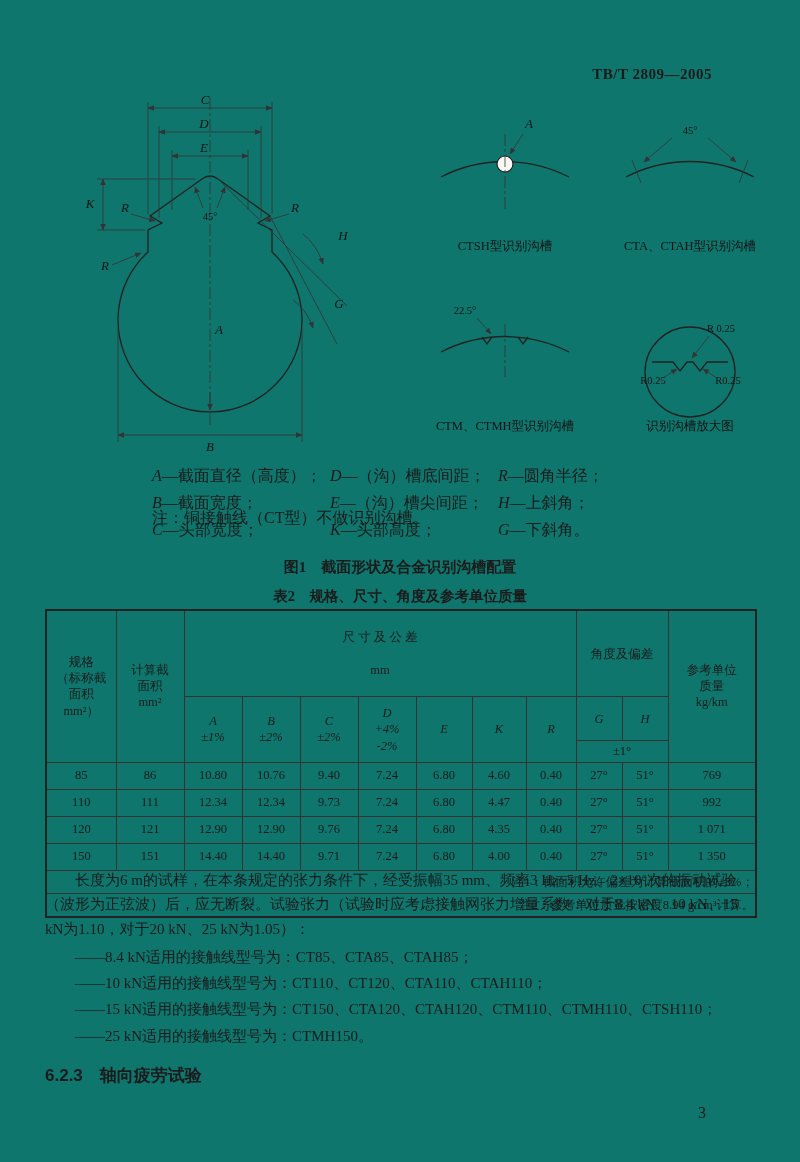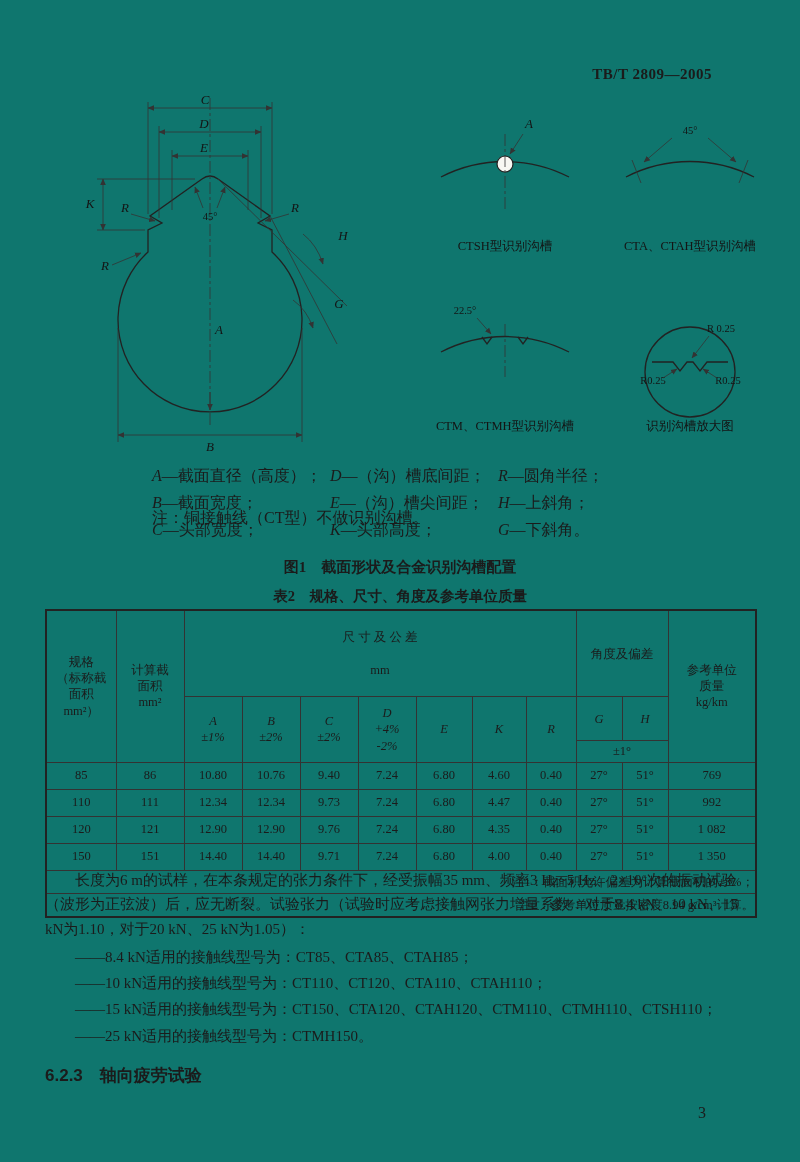"1 082" td { text: 1 082 -> 1 071 }
